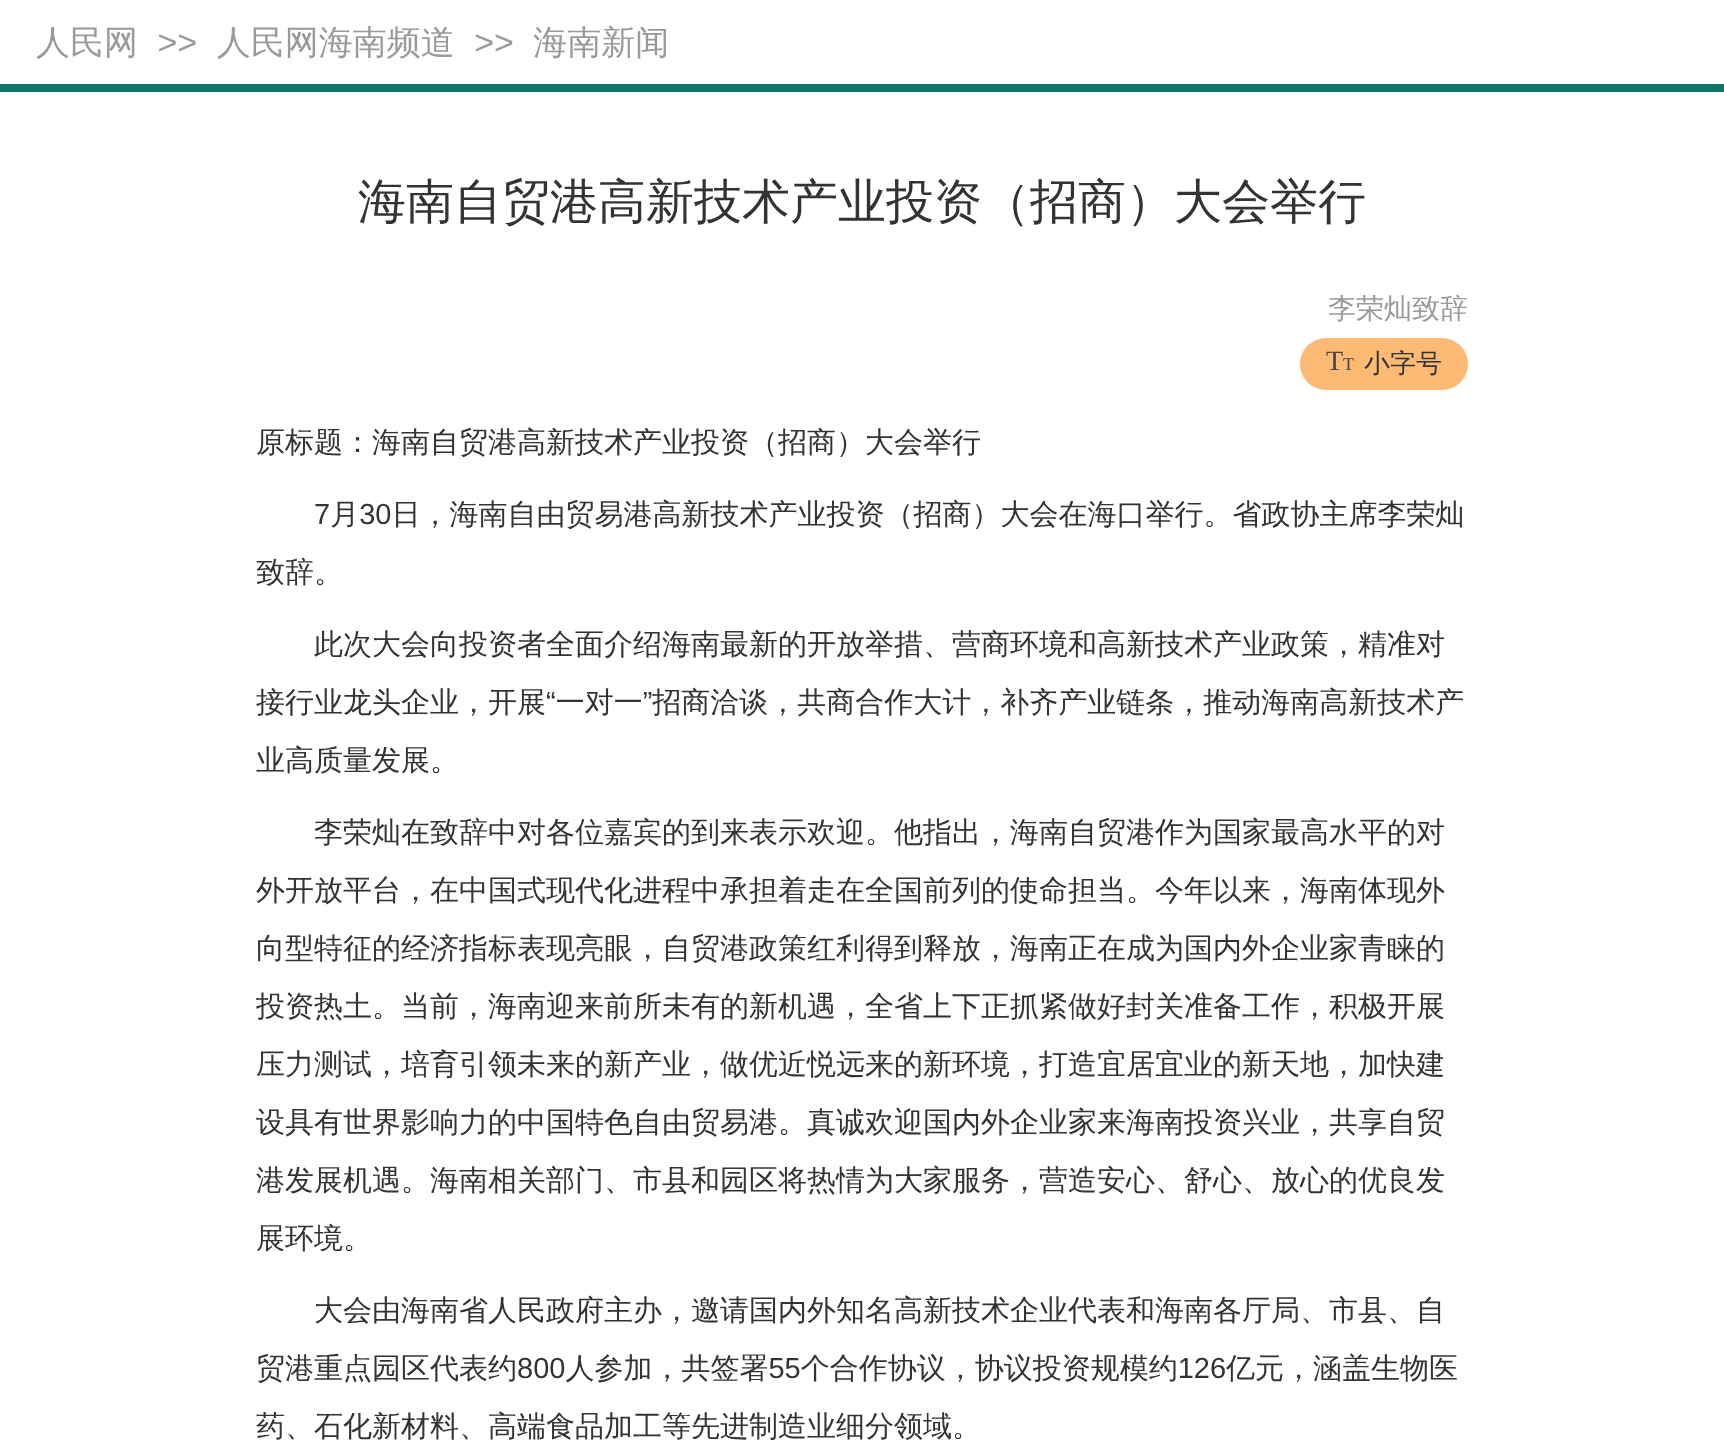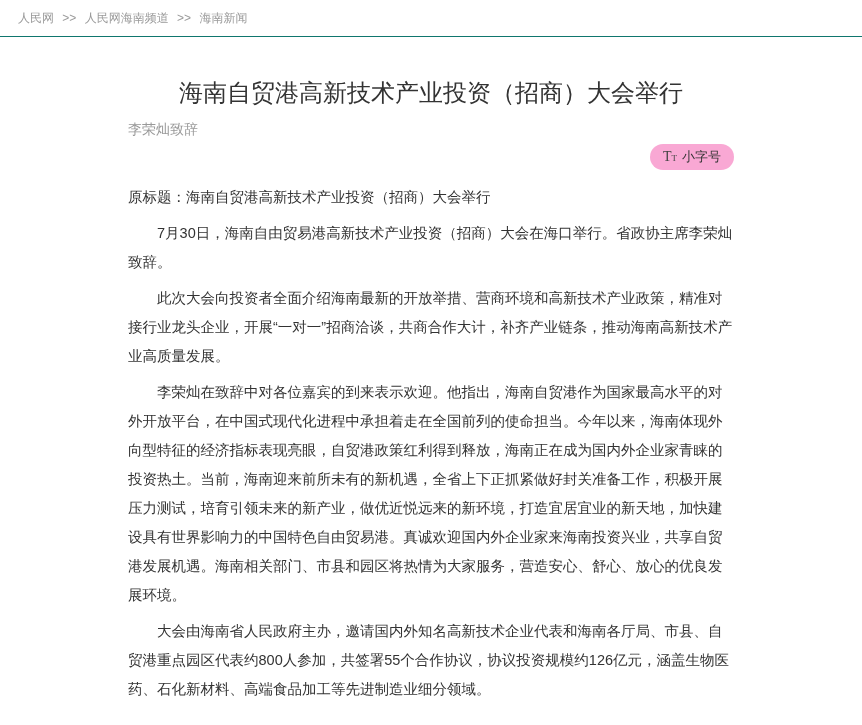"人民网 >> 人民网海南频道 >> 海南新闻" .breadcrumb-bar { border-bottom: 1px solid #0f766e -> 4px solid #0f766e; font-size: 12px -> 17px }
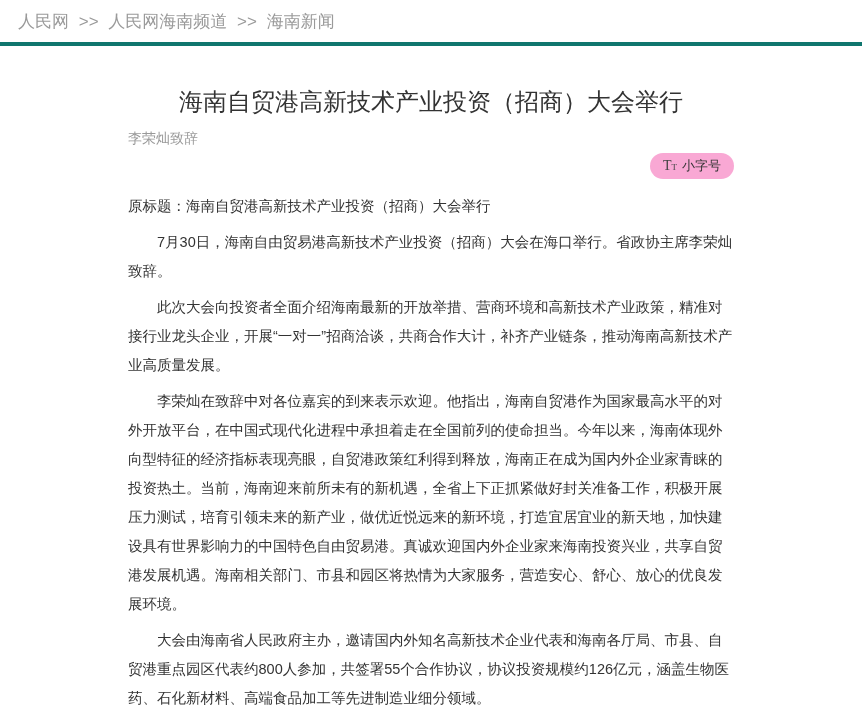"李荣灿致辞" .subtitle { margin-top: 12px -> 28px; text-align: left -> right }
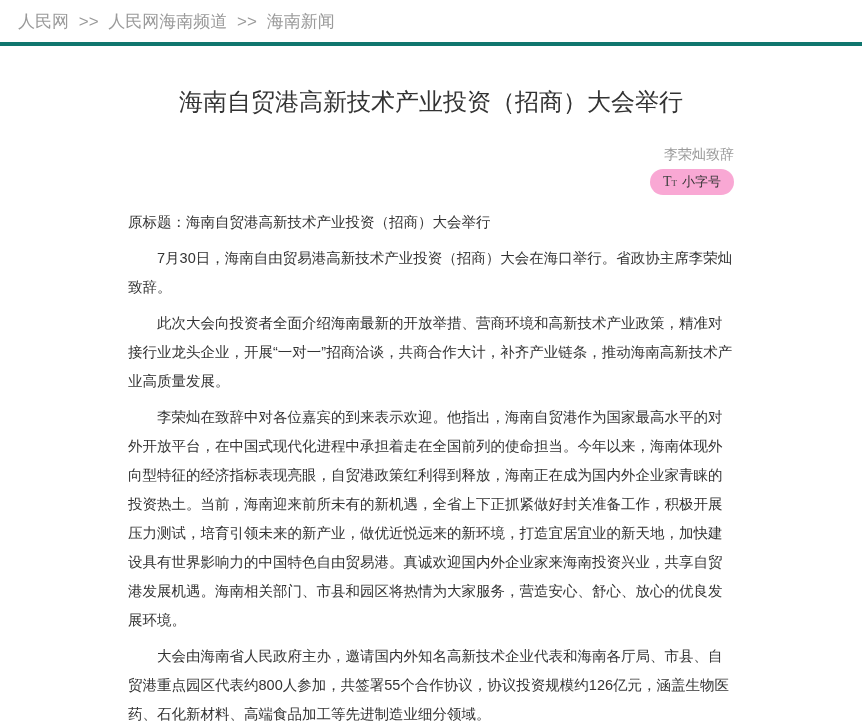"TT" .font-size-pill { background: #f9a8d4 -> #fdba74 }
